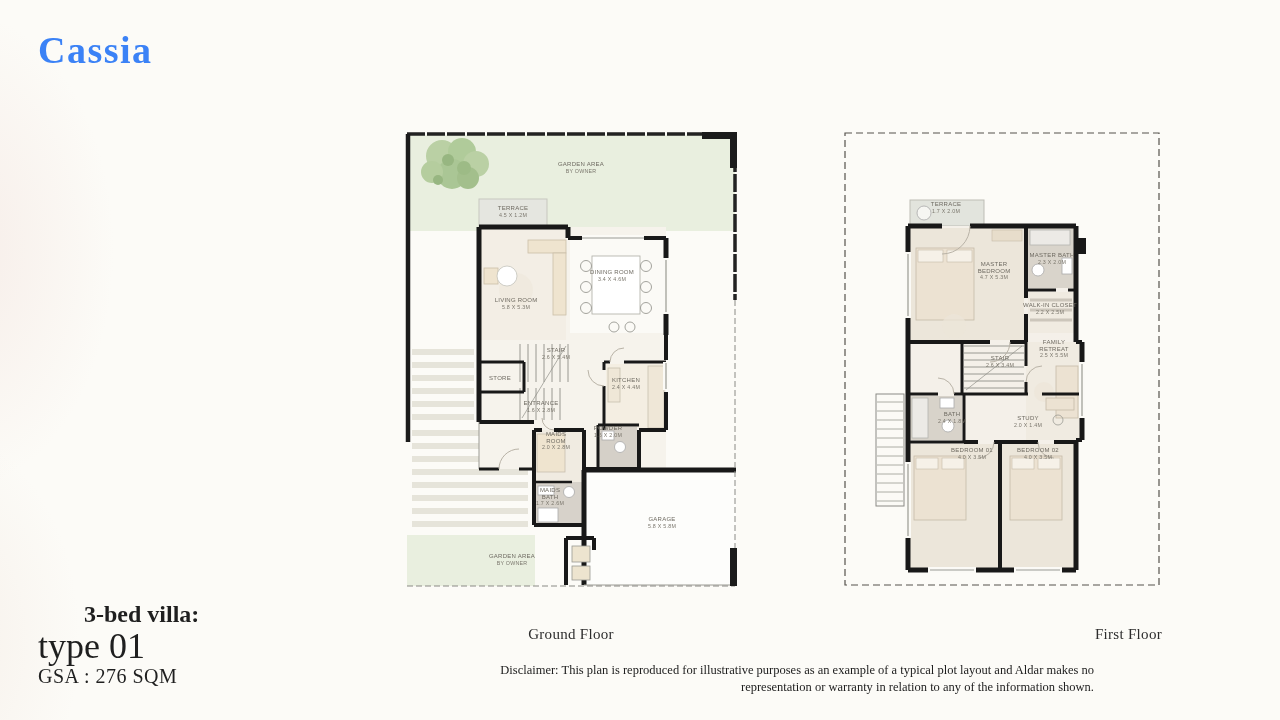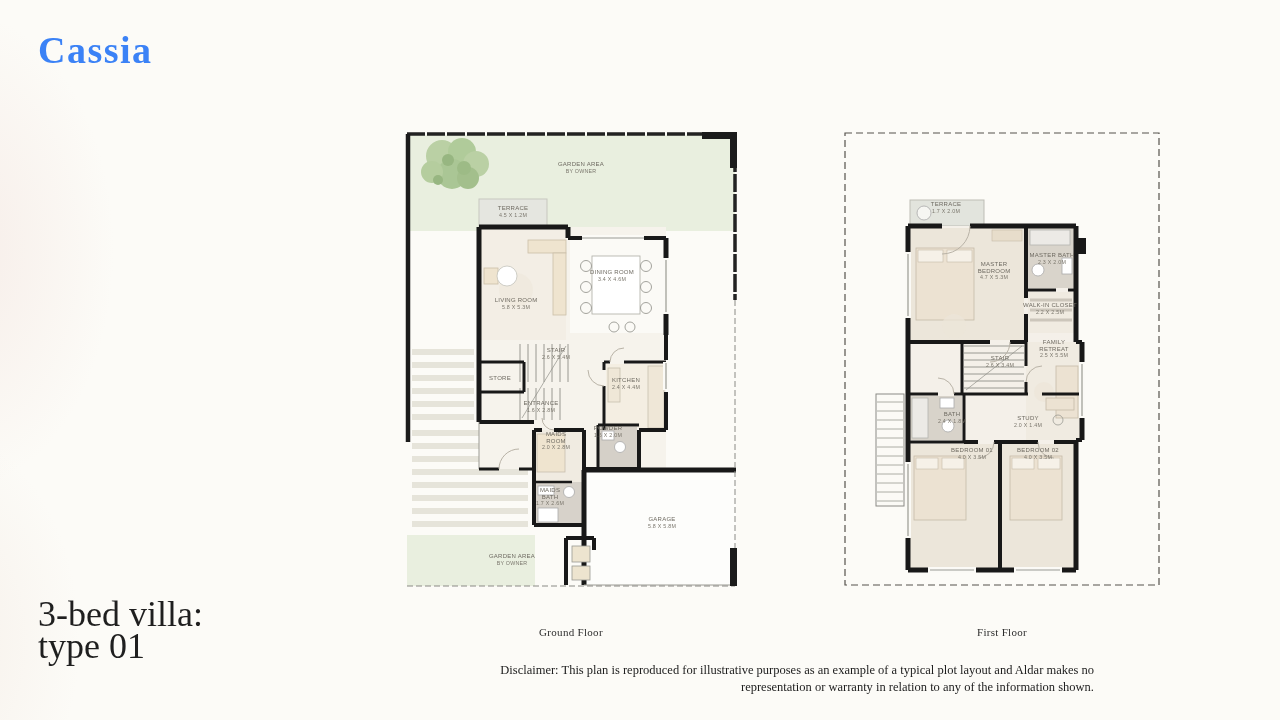"3-bed villa:" .info .l1 { font-size: 36px -> 24px; font-weight: normal -> bold; margin-left: none -> 46px }
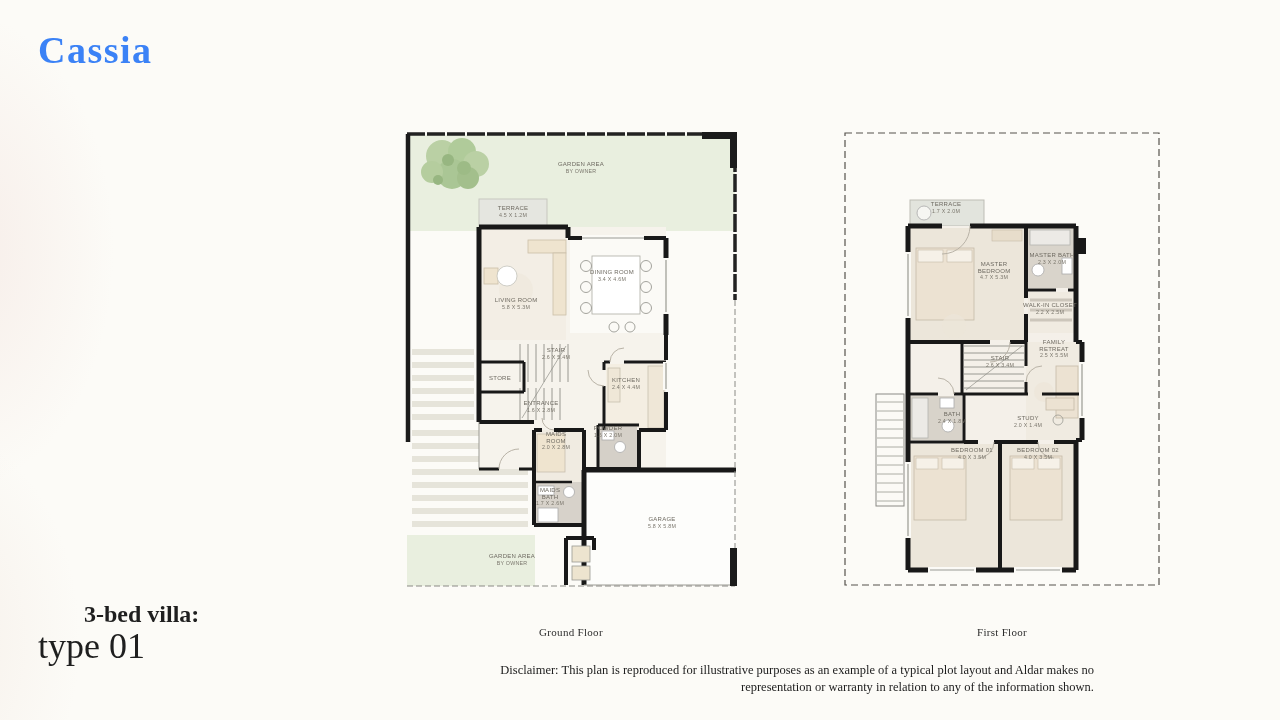"Ground Floor" .caption { font-size: 11px -> 15px }
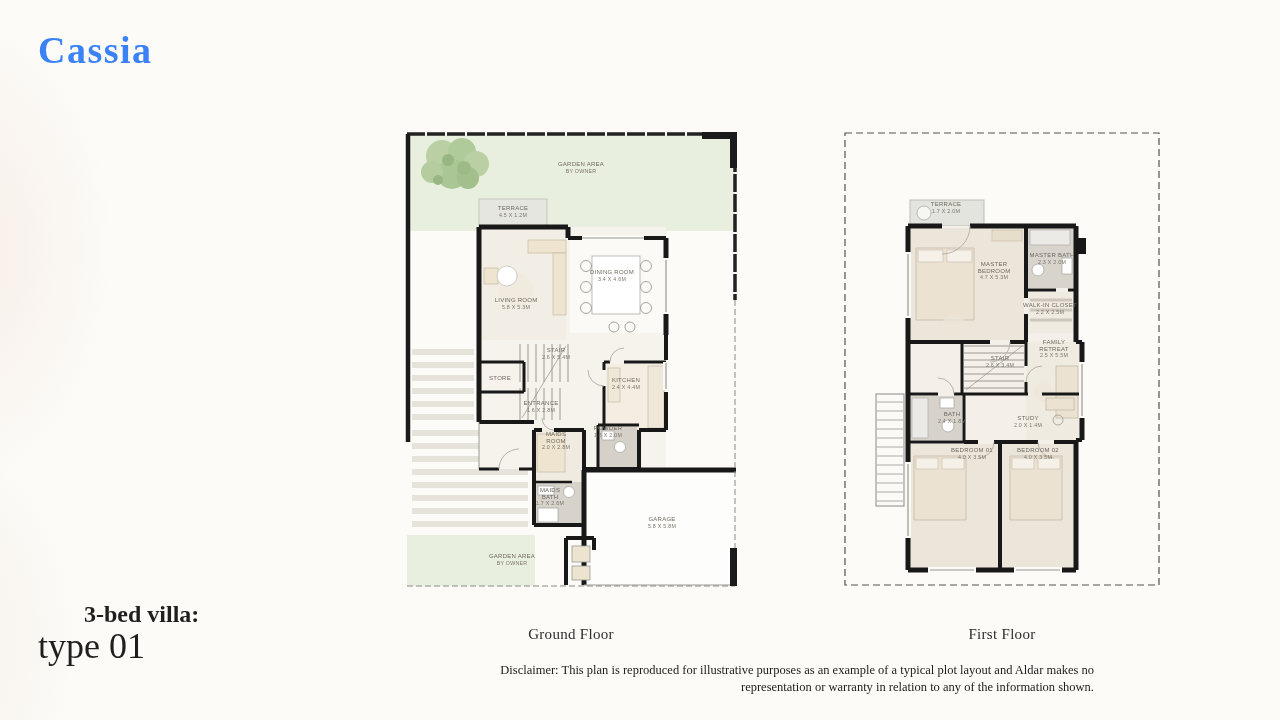"First Floor" .caption.first { text-align: none -> right }
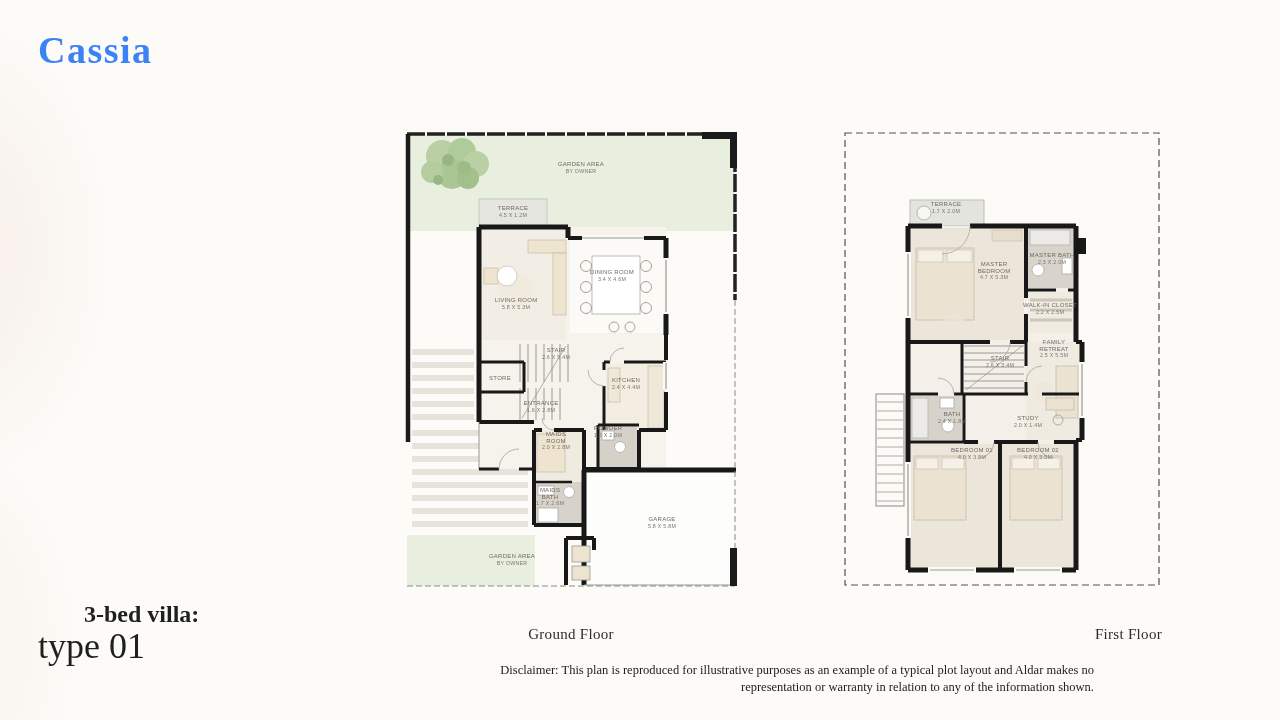"GSA : 276 SQM" div.l3 { html: none -> <div>GSA : 276 SQM</div> }
